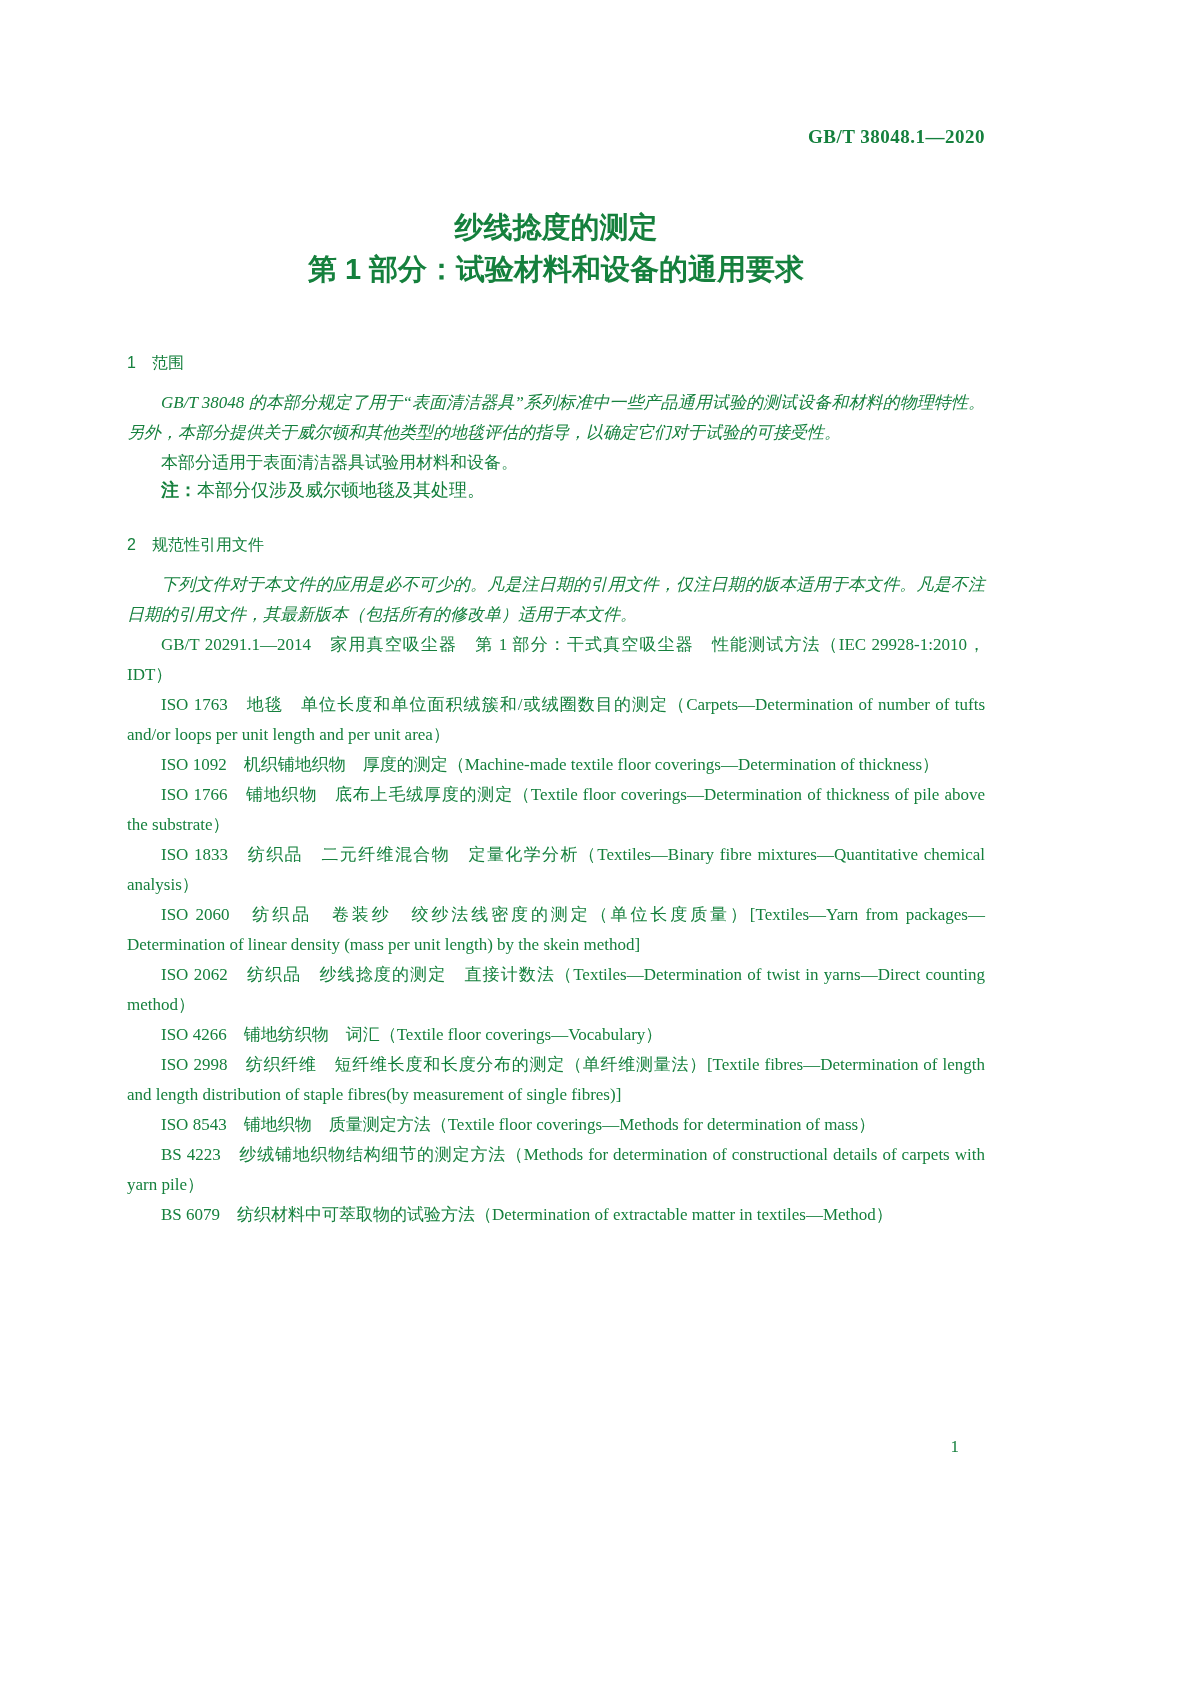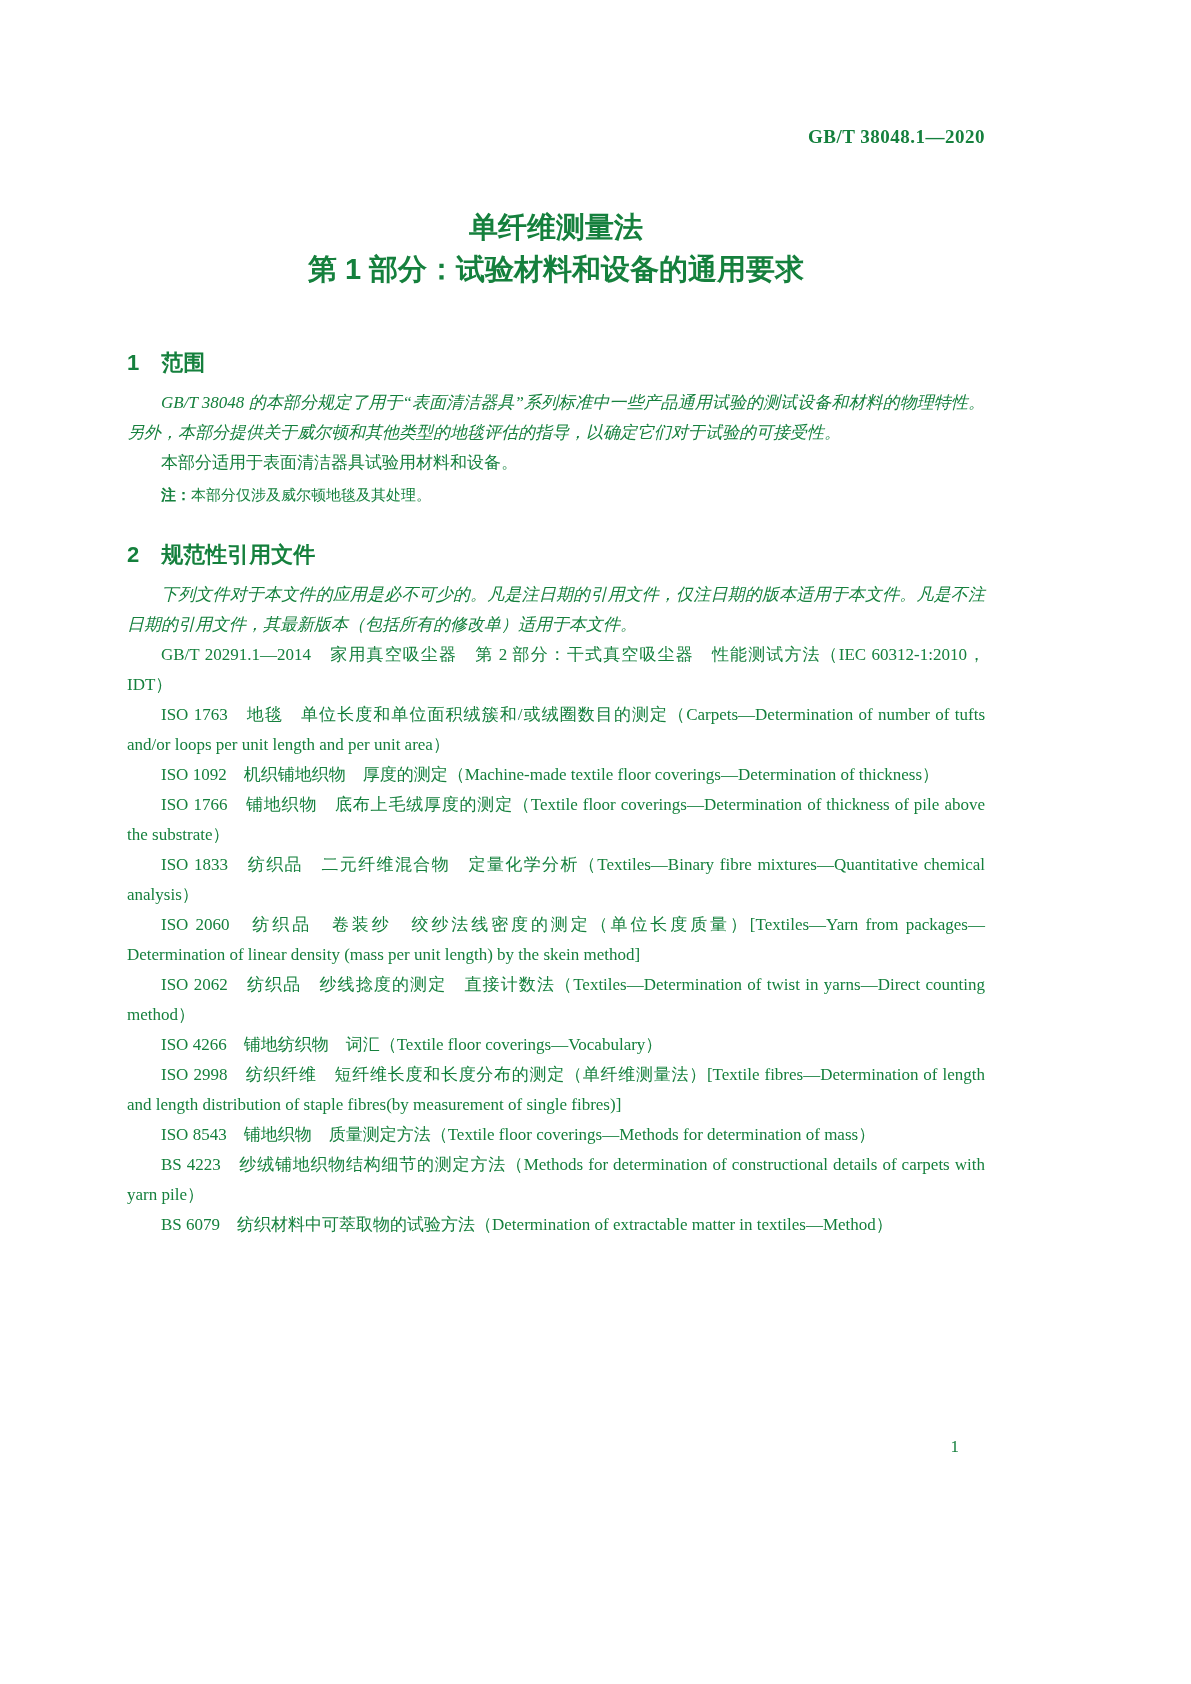"单纤维测量法" span.title-line { text: 单纤维测量法 -> 纱线捻度的测定 }
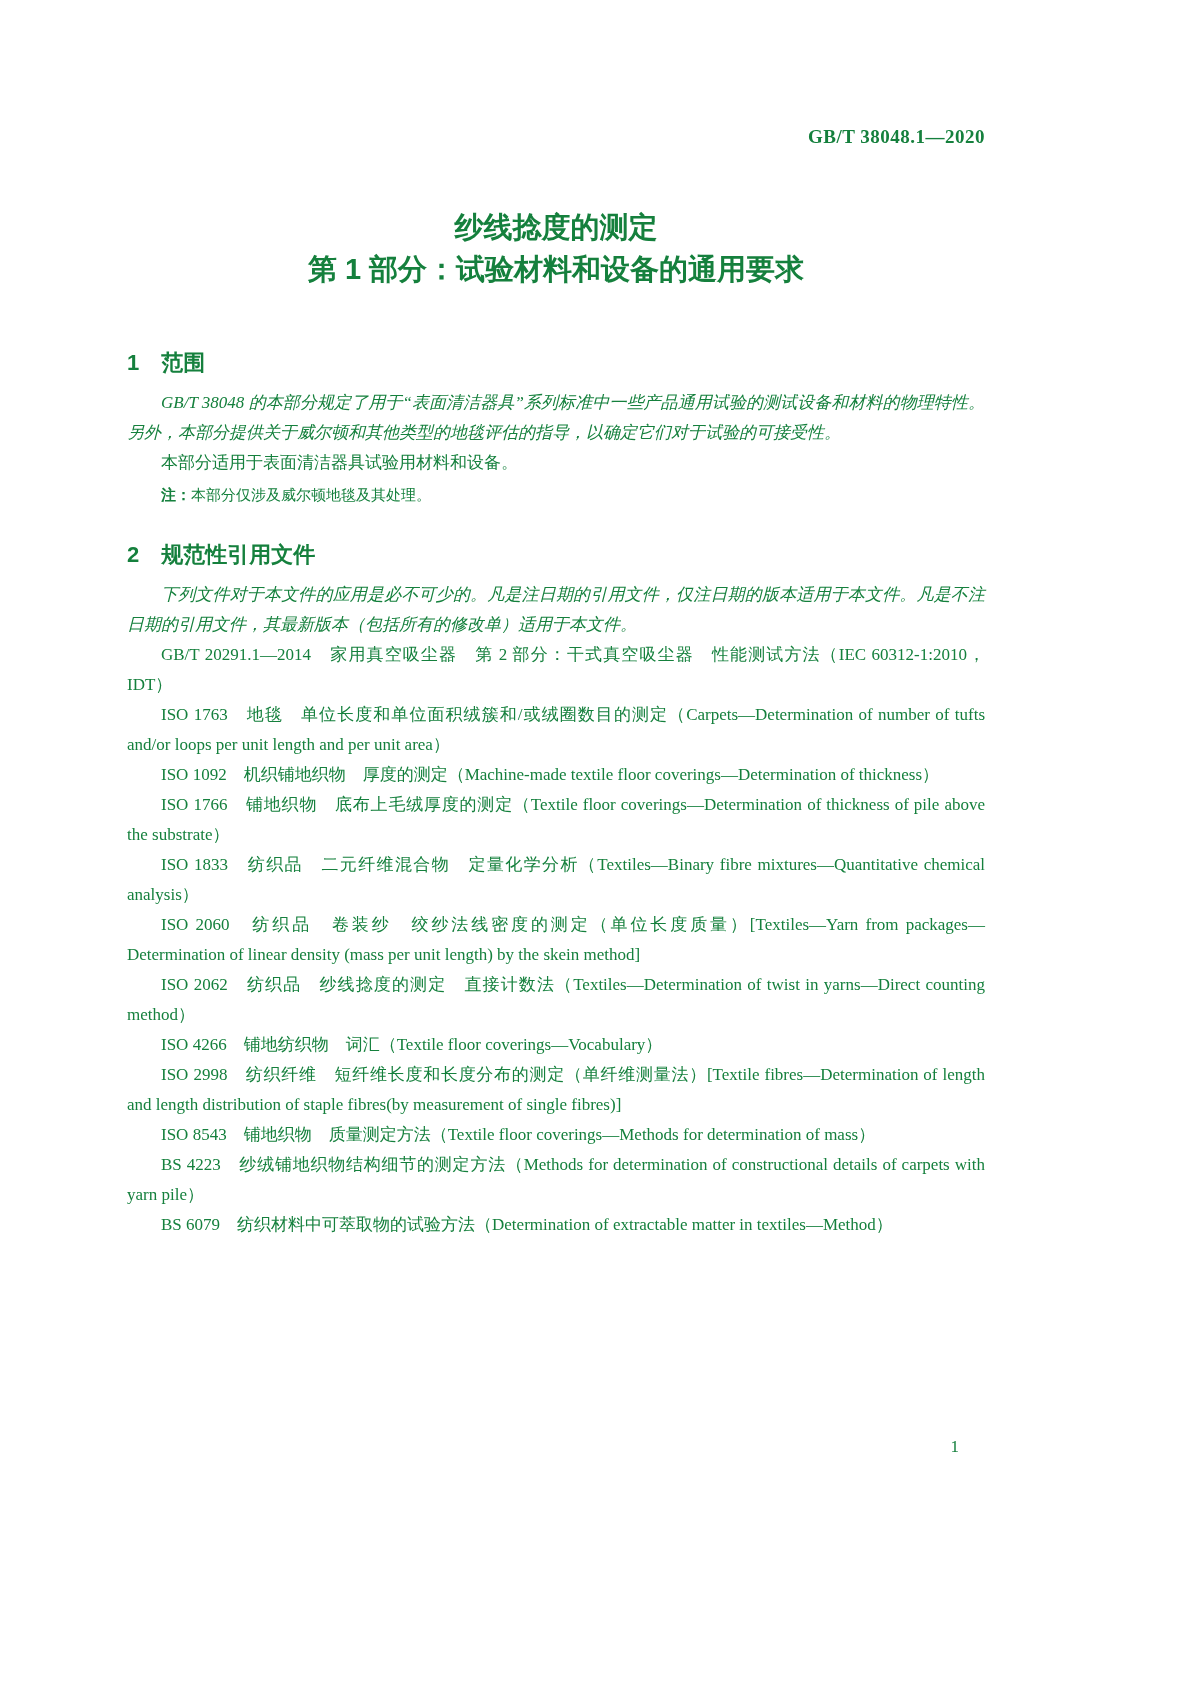"1 范围" .sec-heading { font-size: 22px -> 16px; font-weight: bold -> normal }
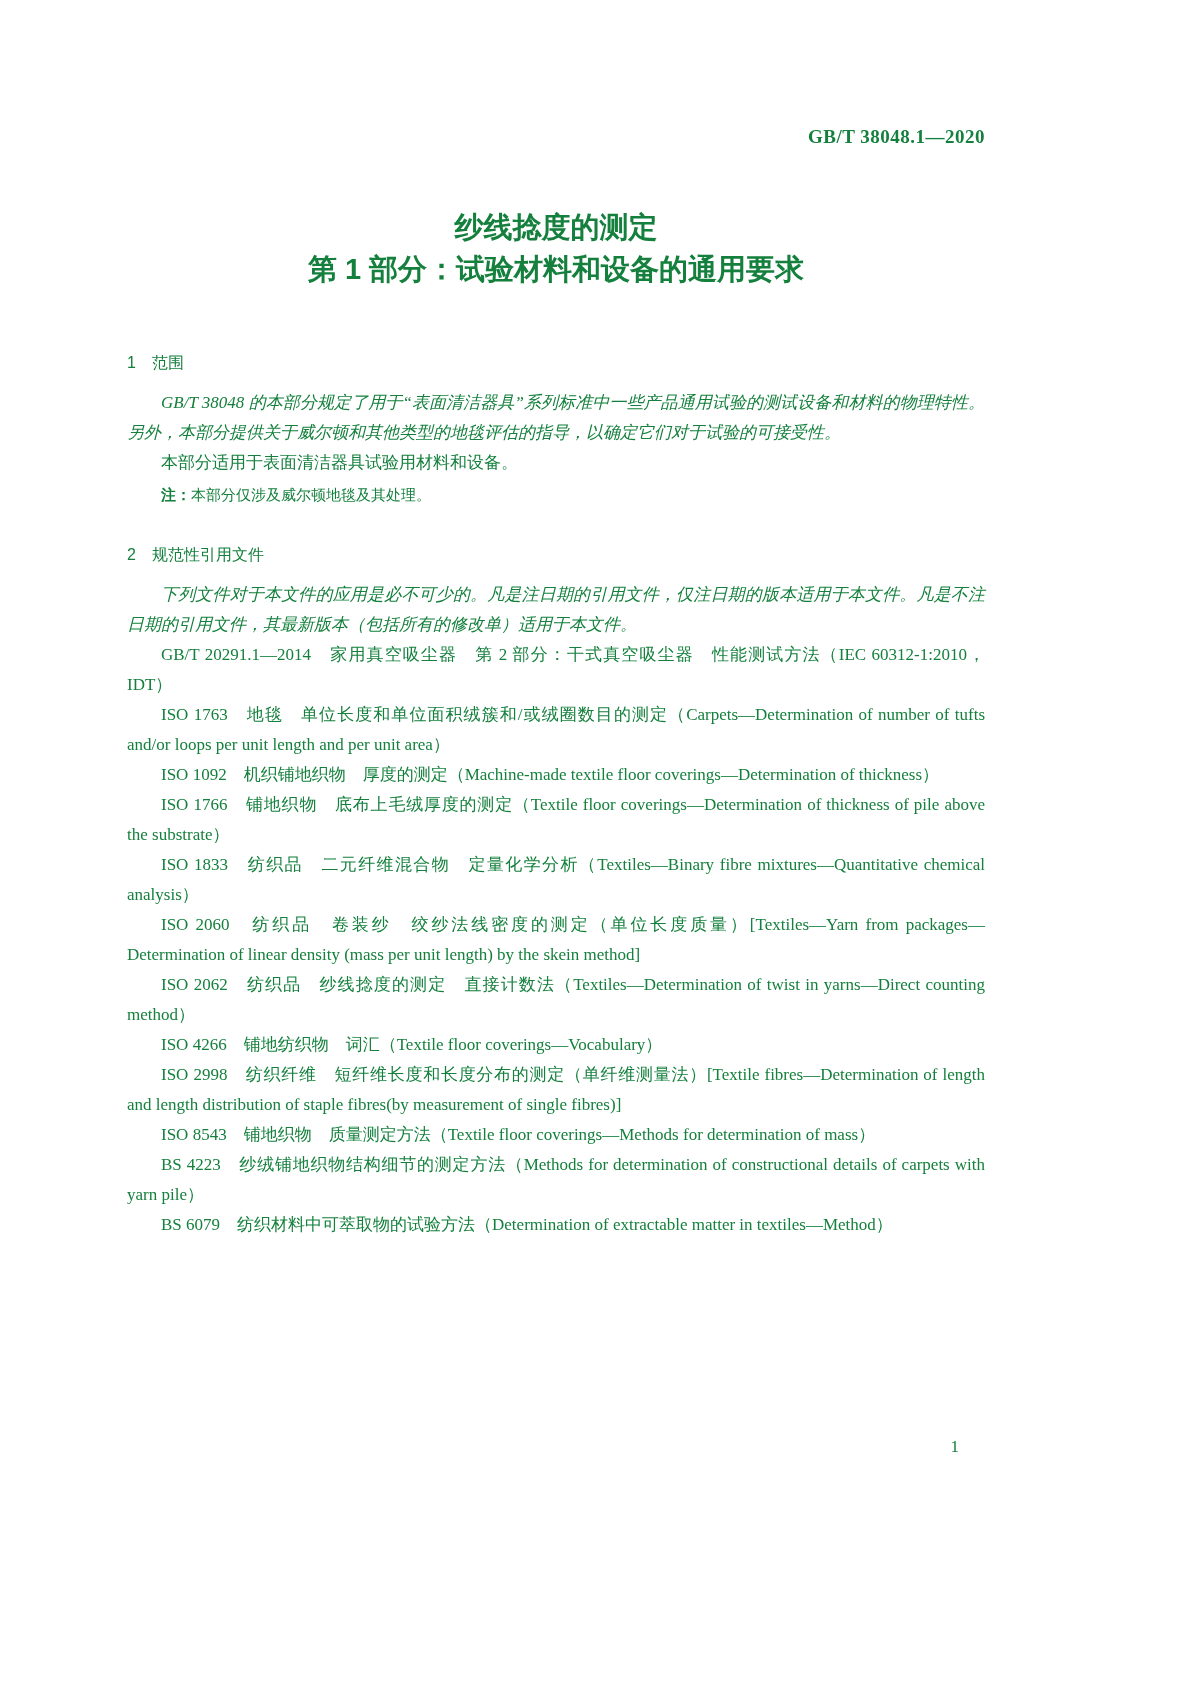"注：本部分仅涉及威尔顿地毯及其处理。" .note { font-size: 15px -> 18px; line-height: 26px -> 16px }
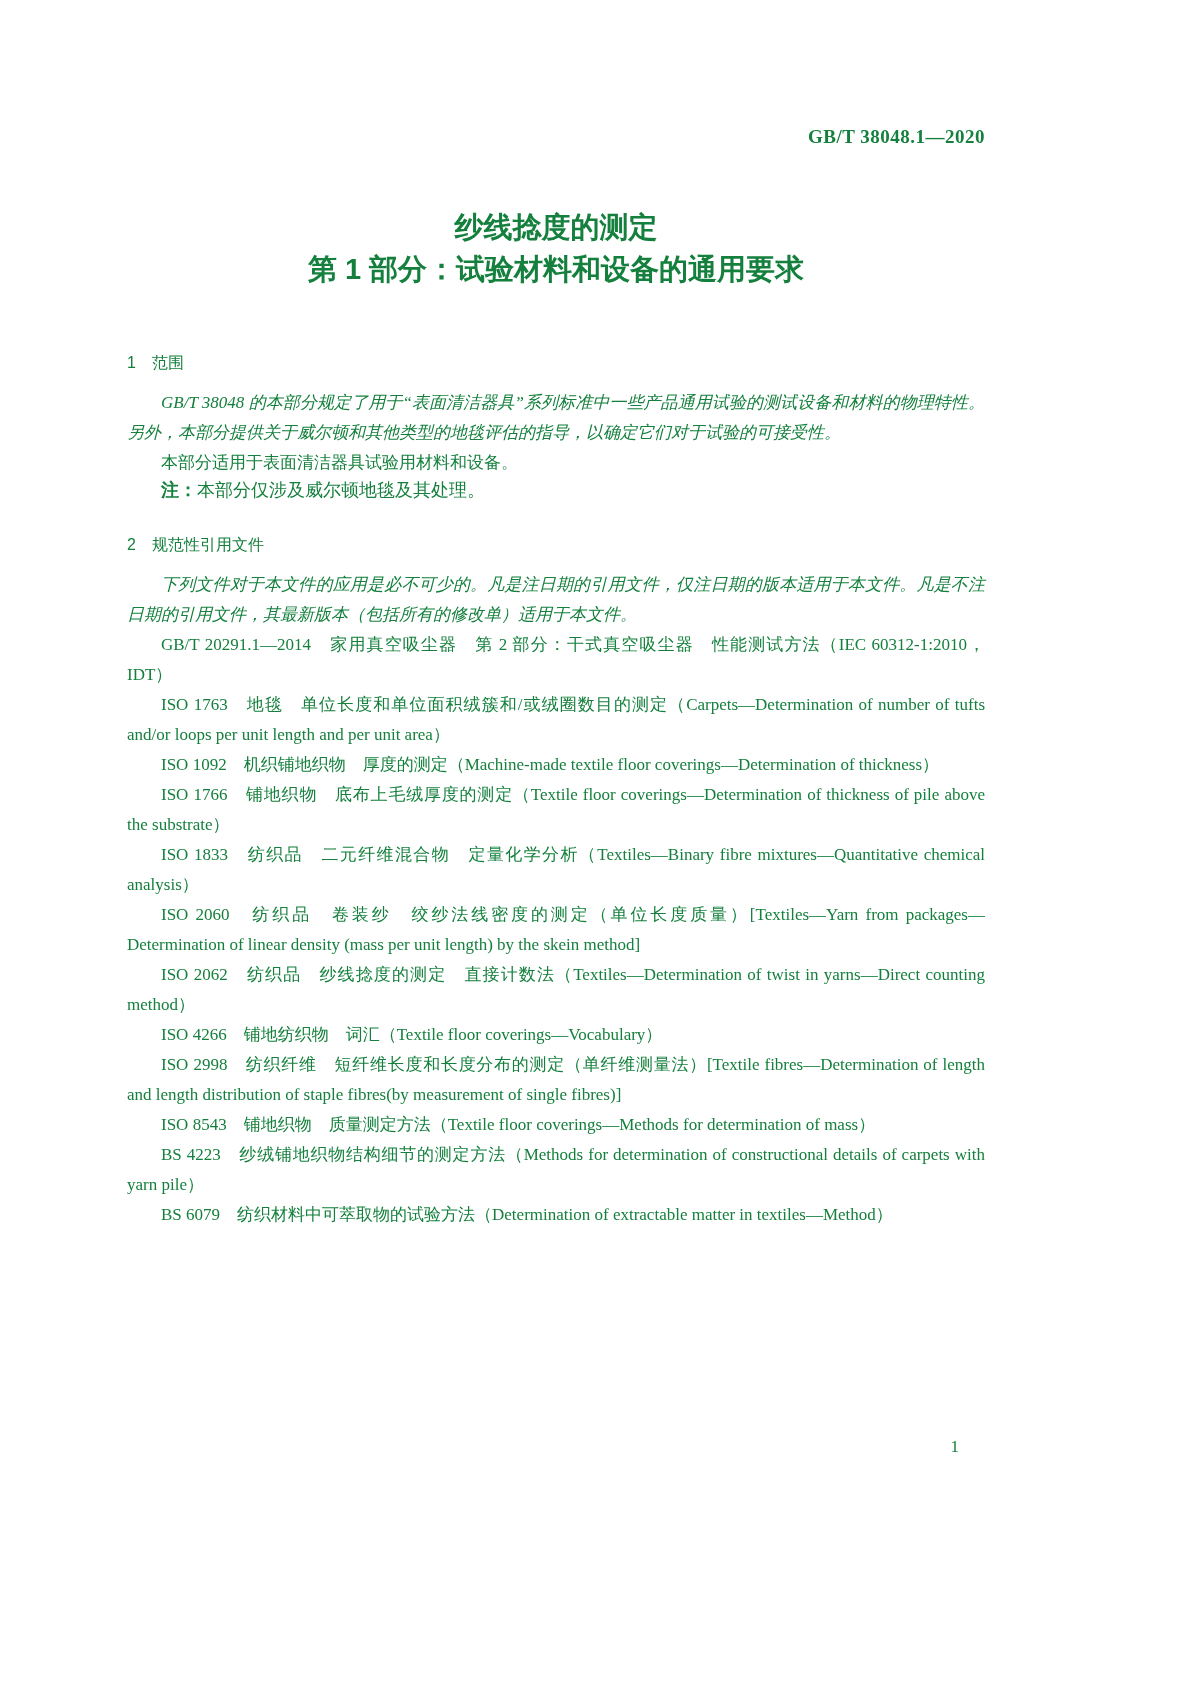"GB/T 20291.1—2014 家用真空吸尘器 第 2" p.para { text: 2 部分：干式真空吸尘器　性能测试方法（IEC 60312-1:2010 -> 1 部分：干式真空吸尘器　性能测试方法（IEC 29928-1:2010 }
